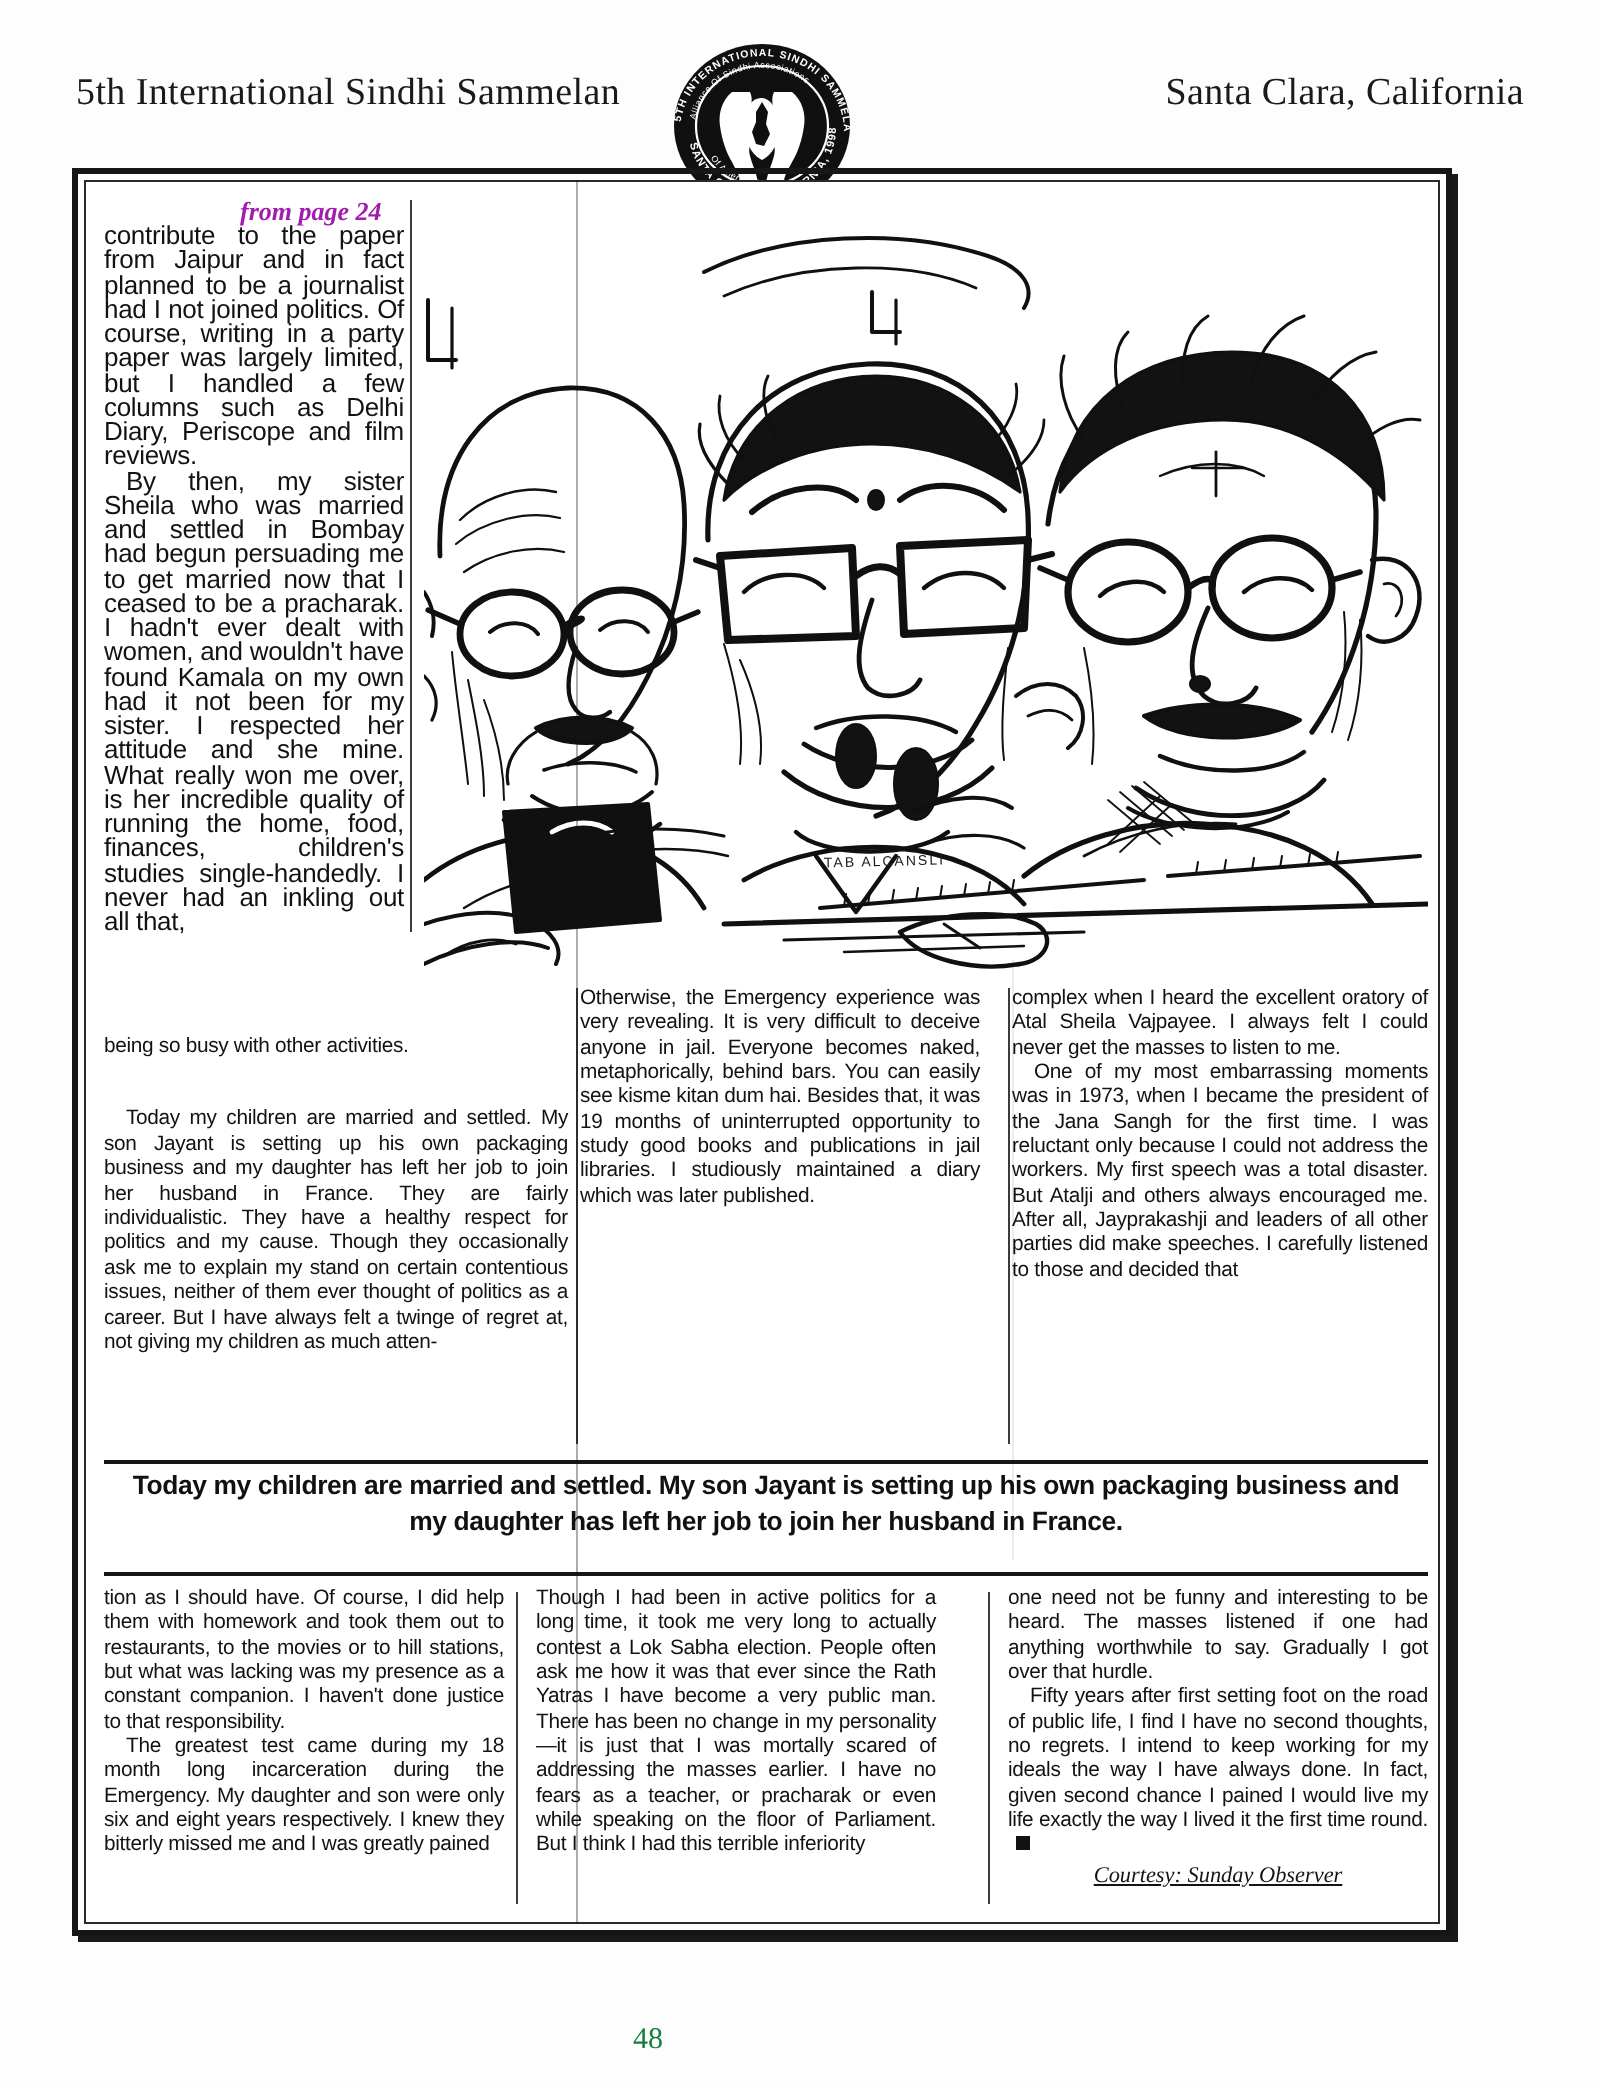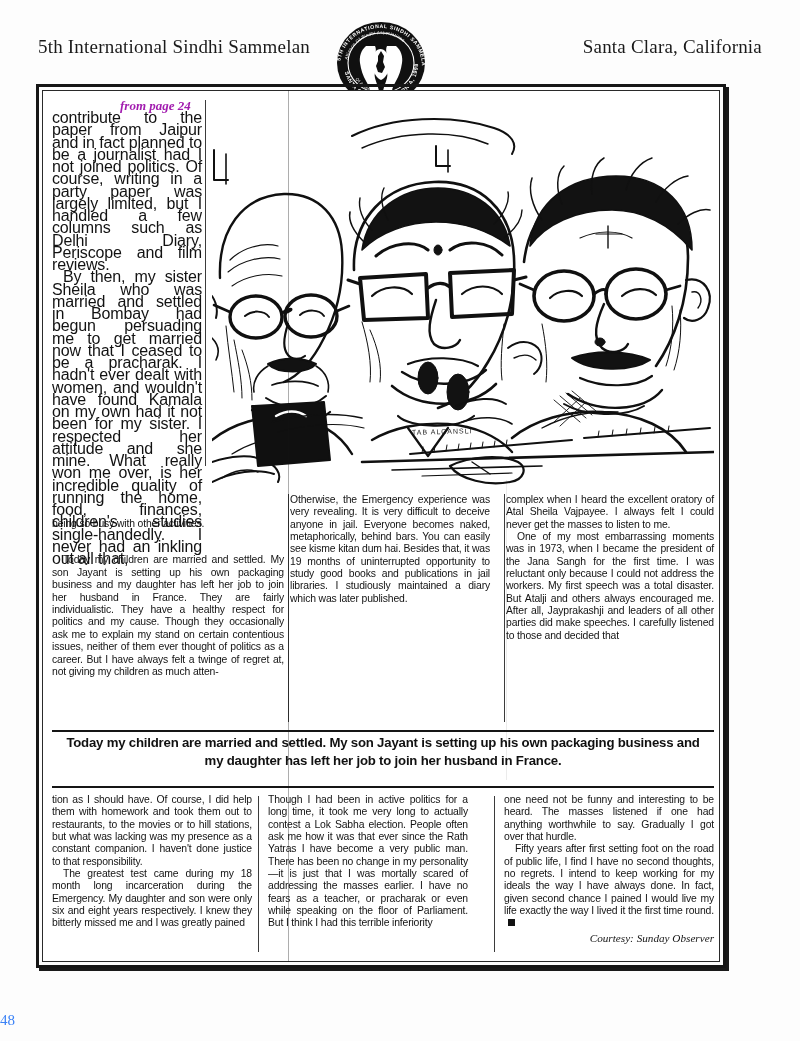"contribute to the paper from" #col-a1 p { font-size: 16px -> 13px }
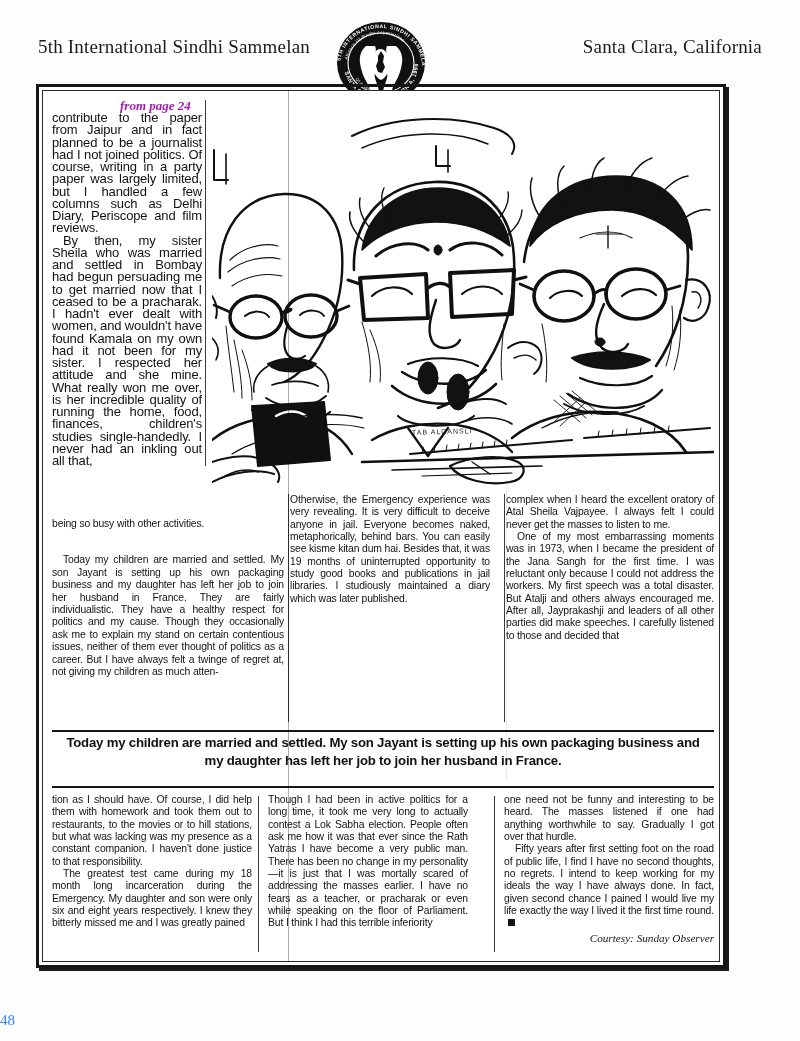"Courtesy: Sunday Observer" #courtesy { text-align: right -> center; text-decoration: none -> underline }
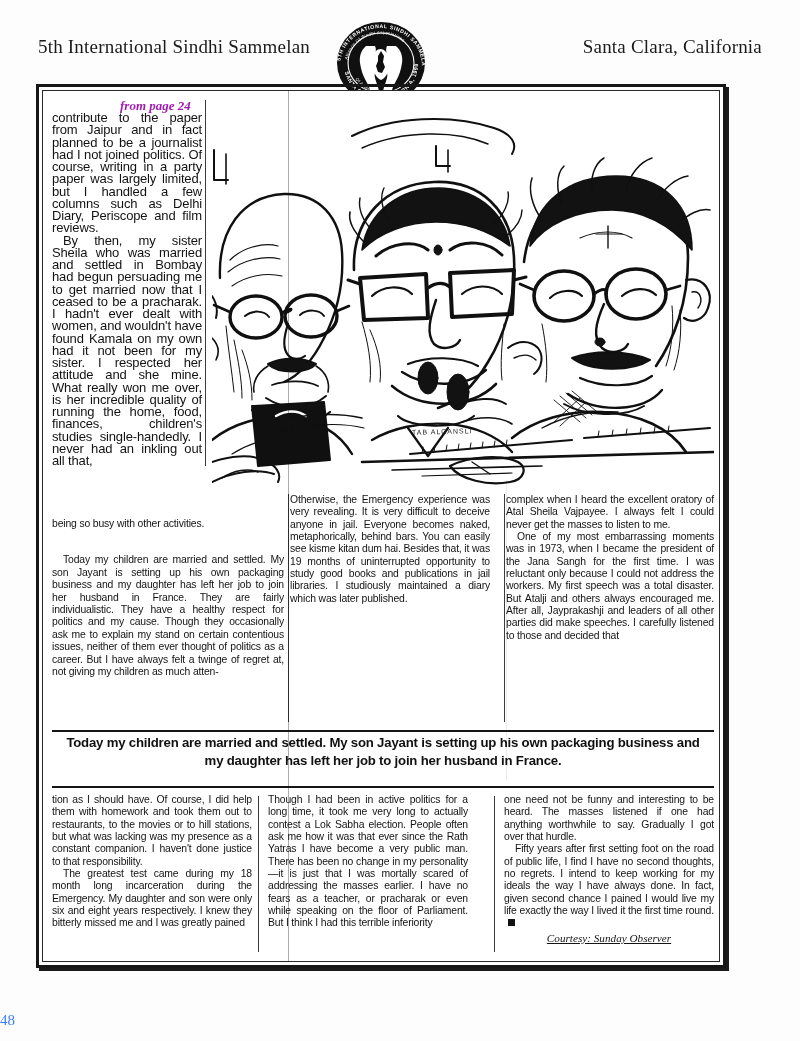"48" #page-number { color: #3b82f6 -> #15803d; text-align: left -> center }
